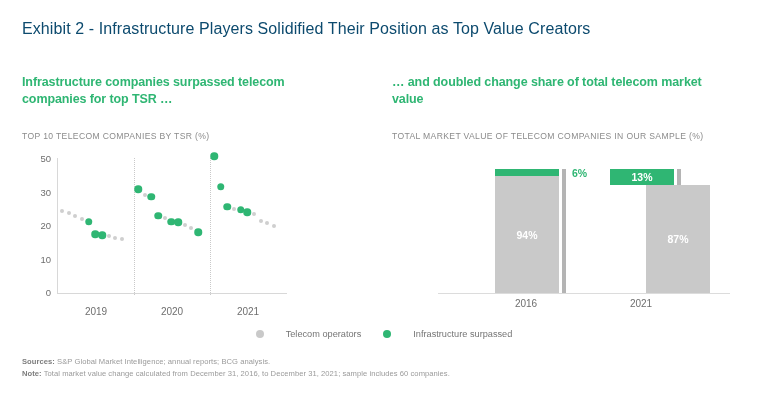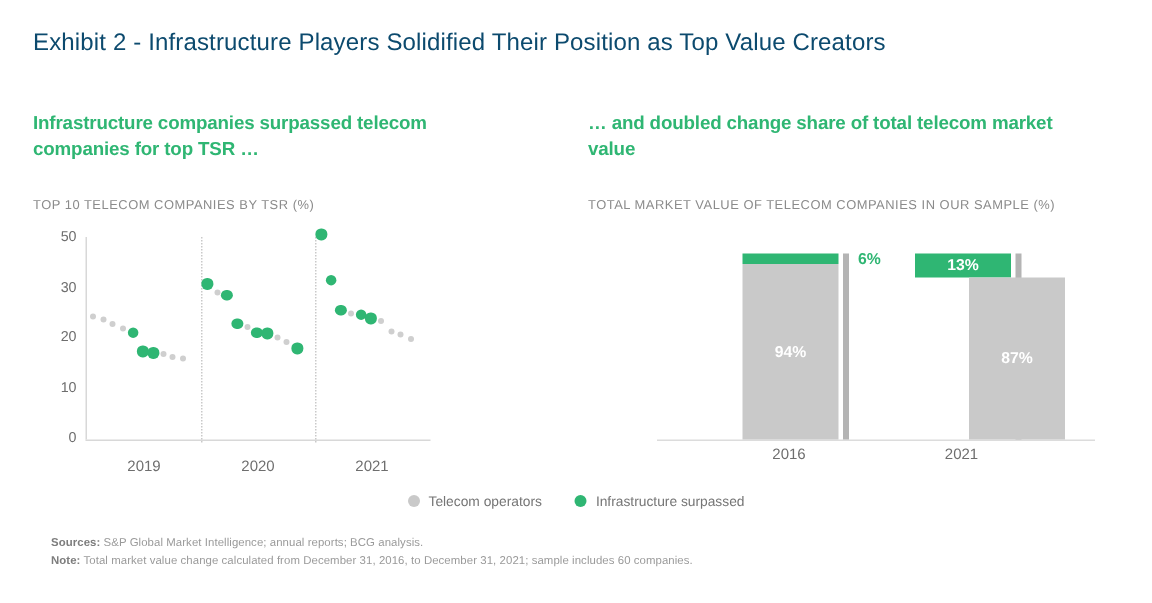"Telecom operators" .legend-label { margin-left: none -> 16px }
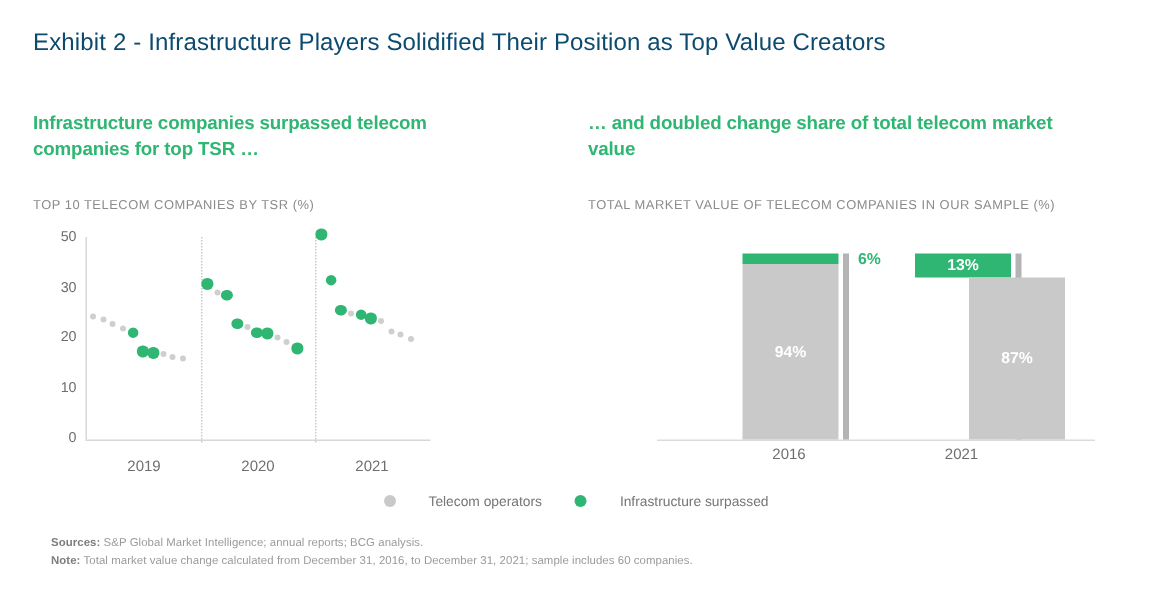"Sources: S&P Global Market Intelligence;" .footnotes { left: 34px -> 22px }
